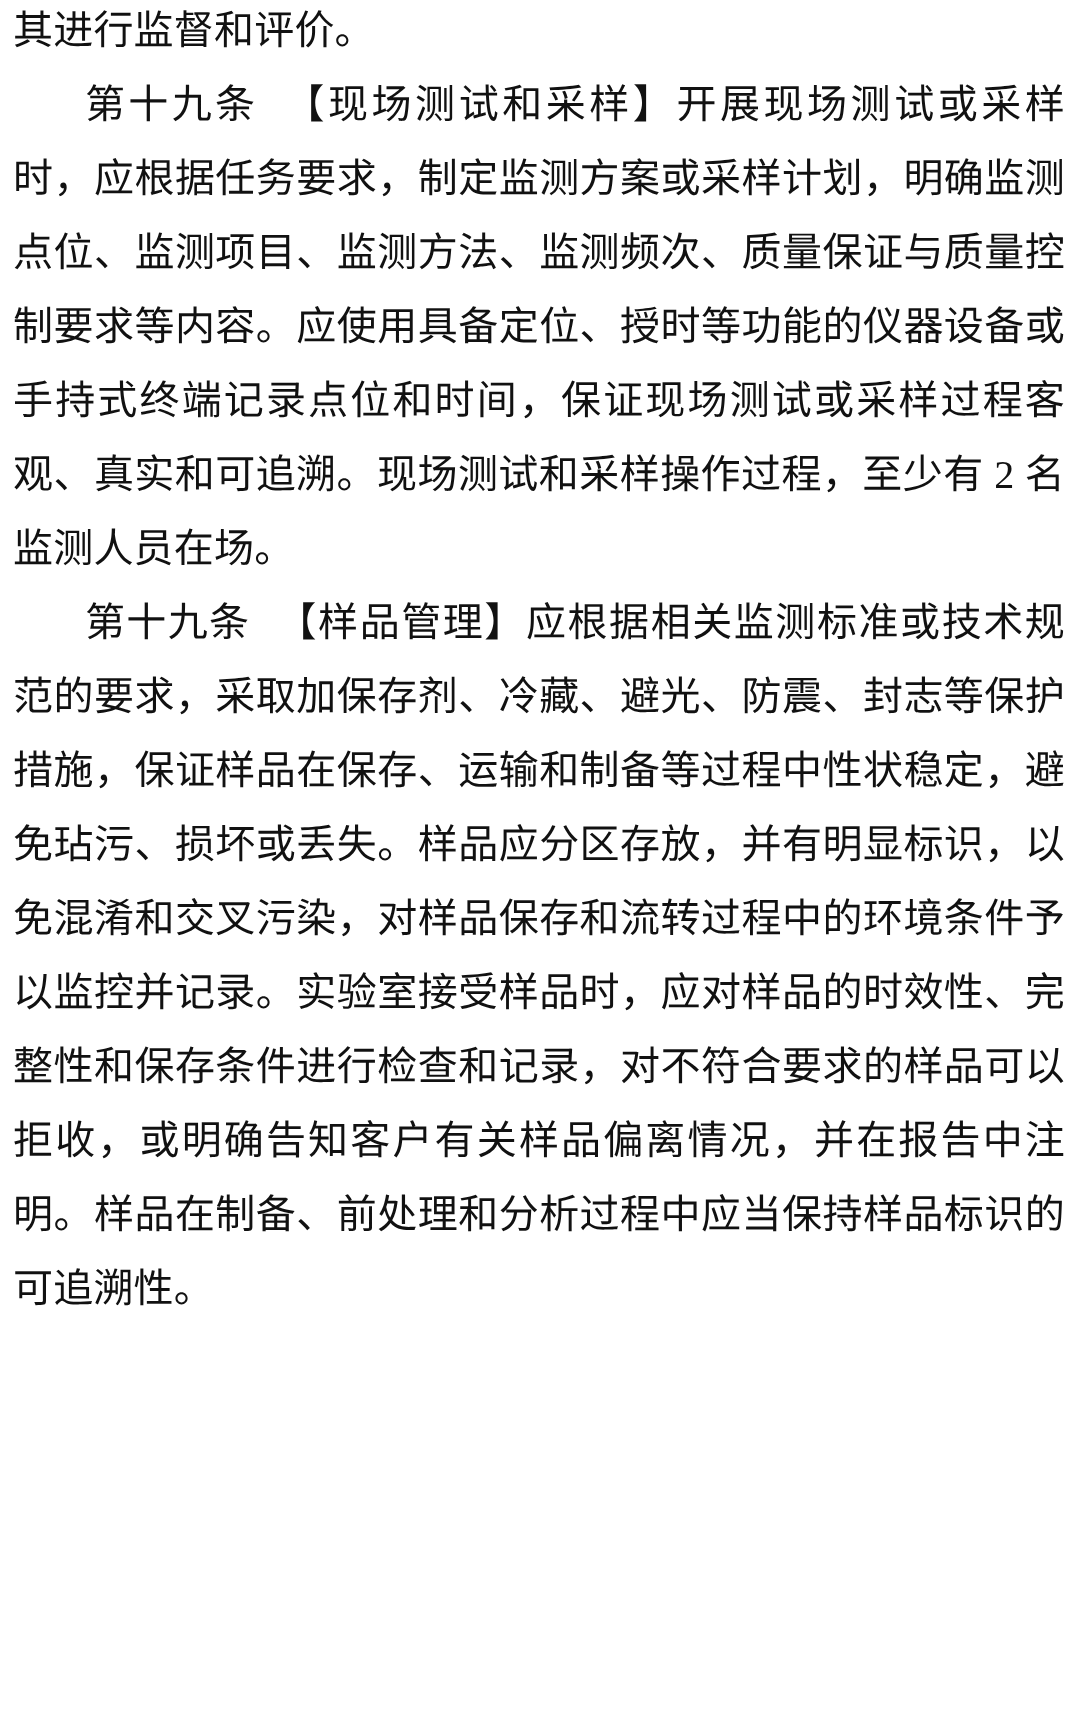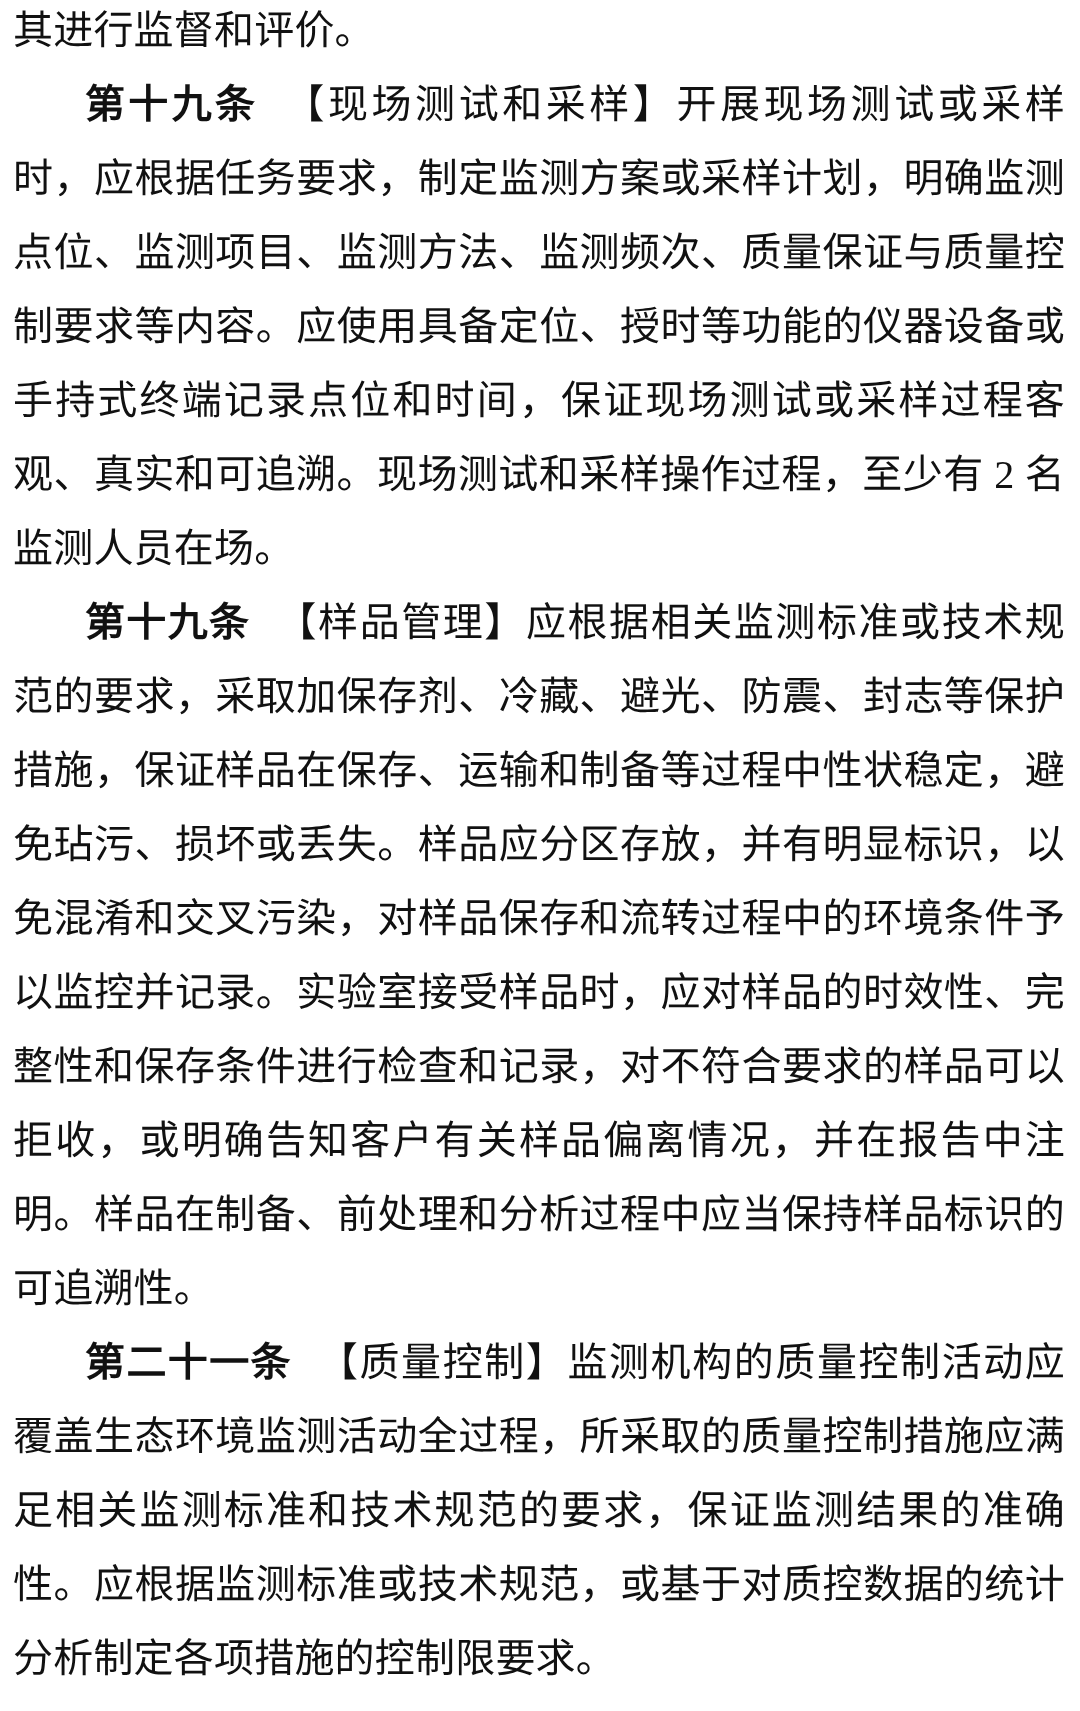"第十九条" .art-num { font-weight: 700 -> 400 }
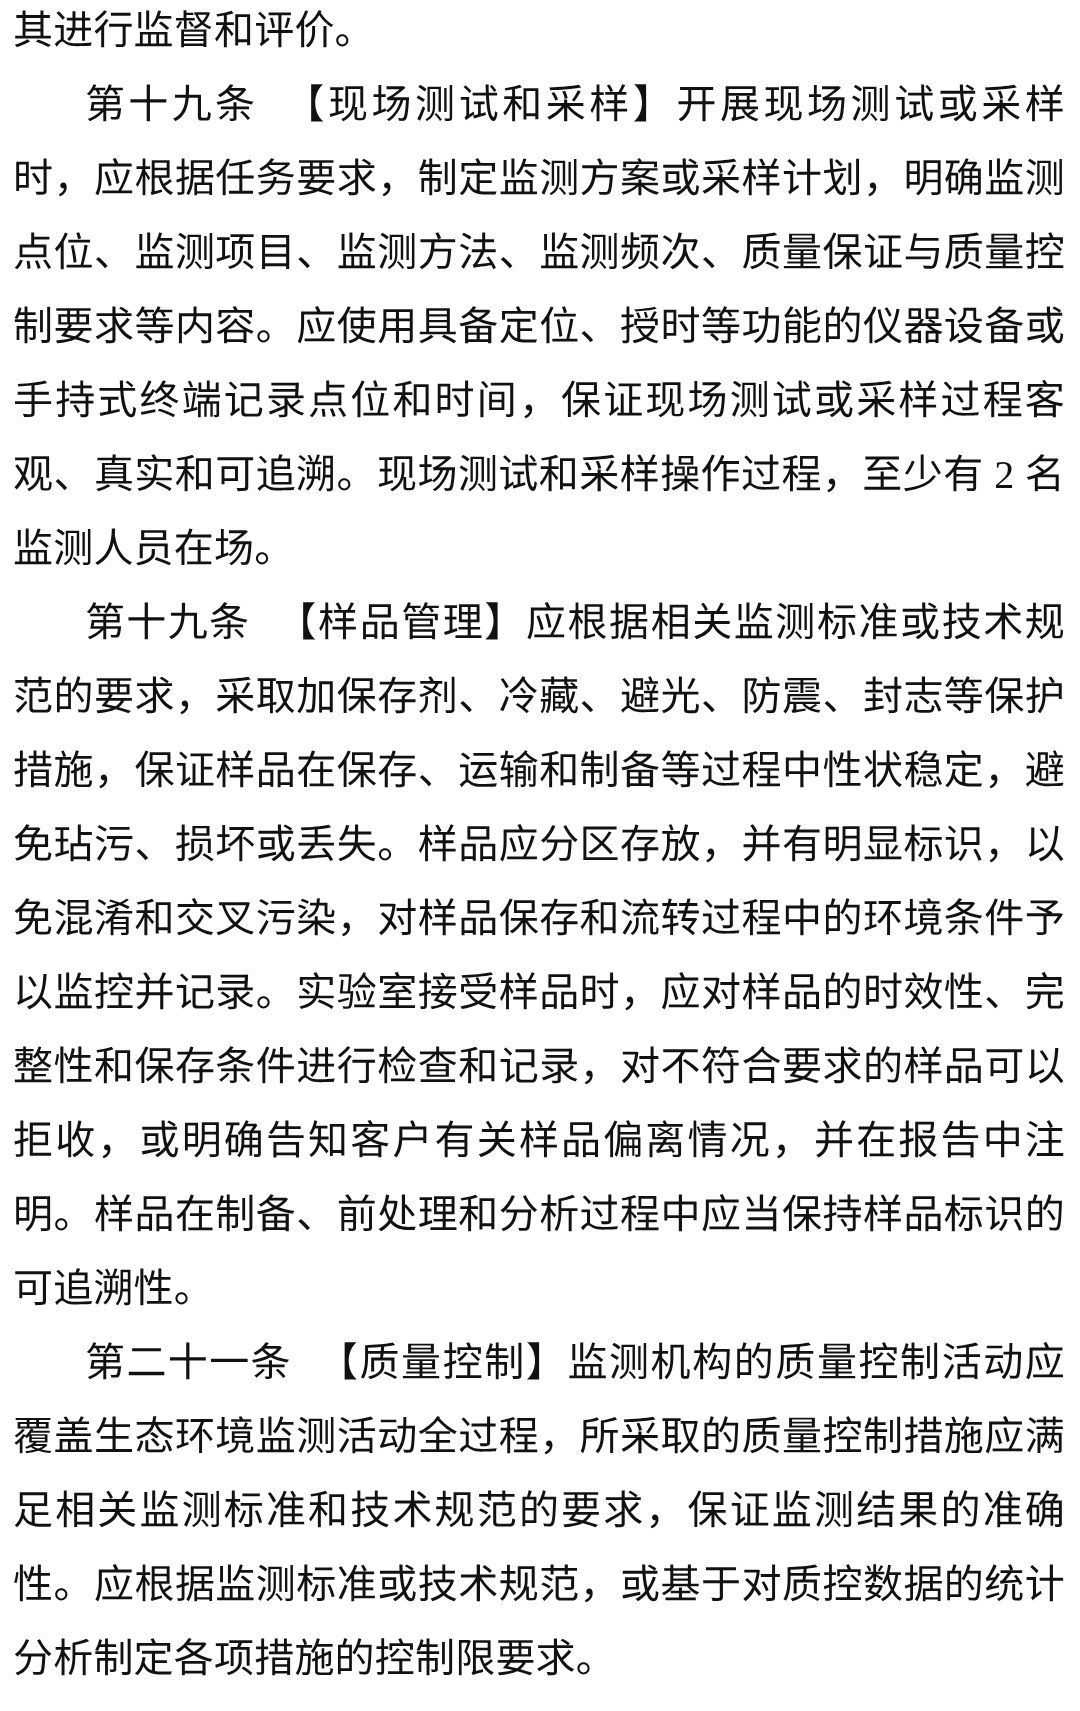"第二十一条" p.para { html: <p> <b>第二十一条</b><span>【质量控制】监测机构的质量控制活动应覆盖生态环境监测活动全过程，所采取的质量控制措施应满足相关监测标准和技术规范的要求，保证监测结果的准确性。应根据监测标准或技术规范，或基于对质控数据的统计分析制定各项措施的控制限要求。</span> </p> -> none }
